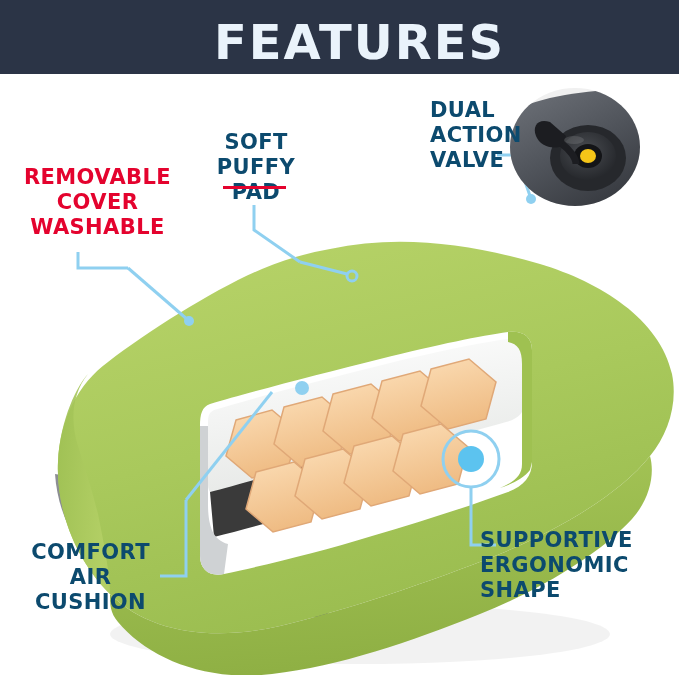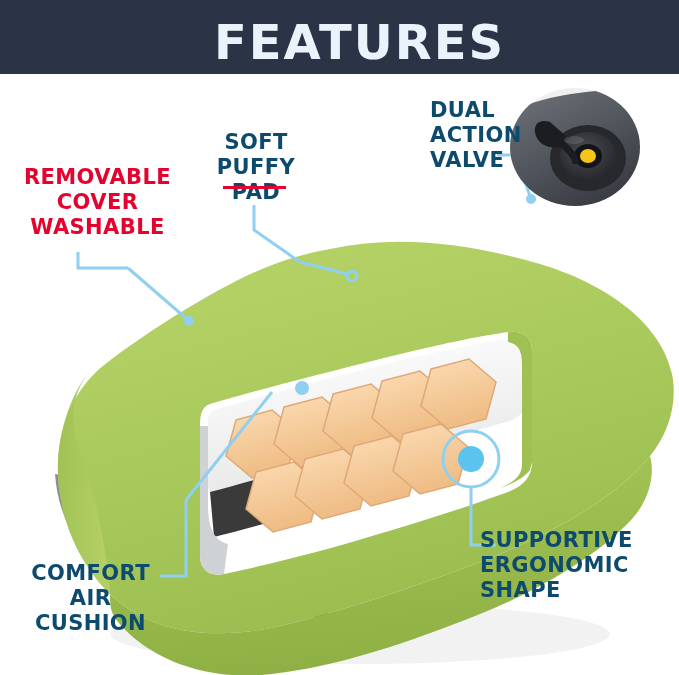"COMFORT" .label-comfort { top: 561px -> 540px }
